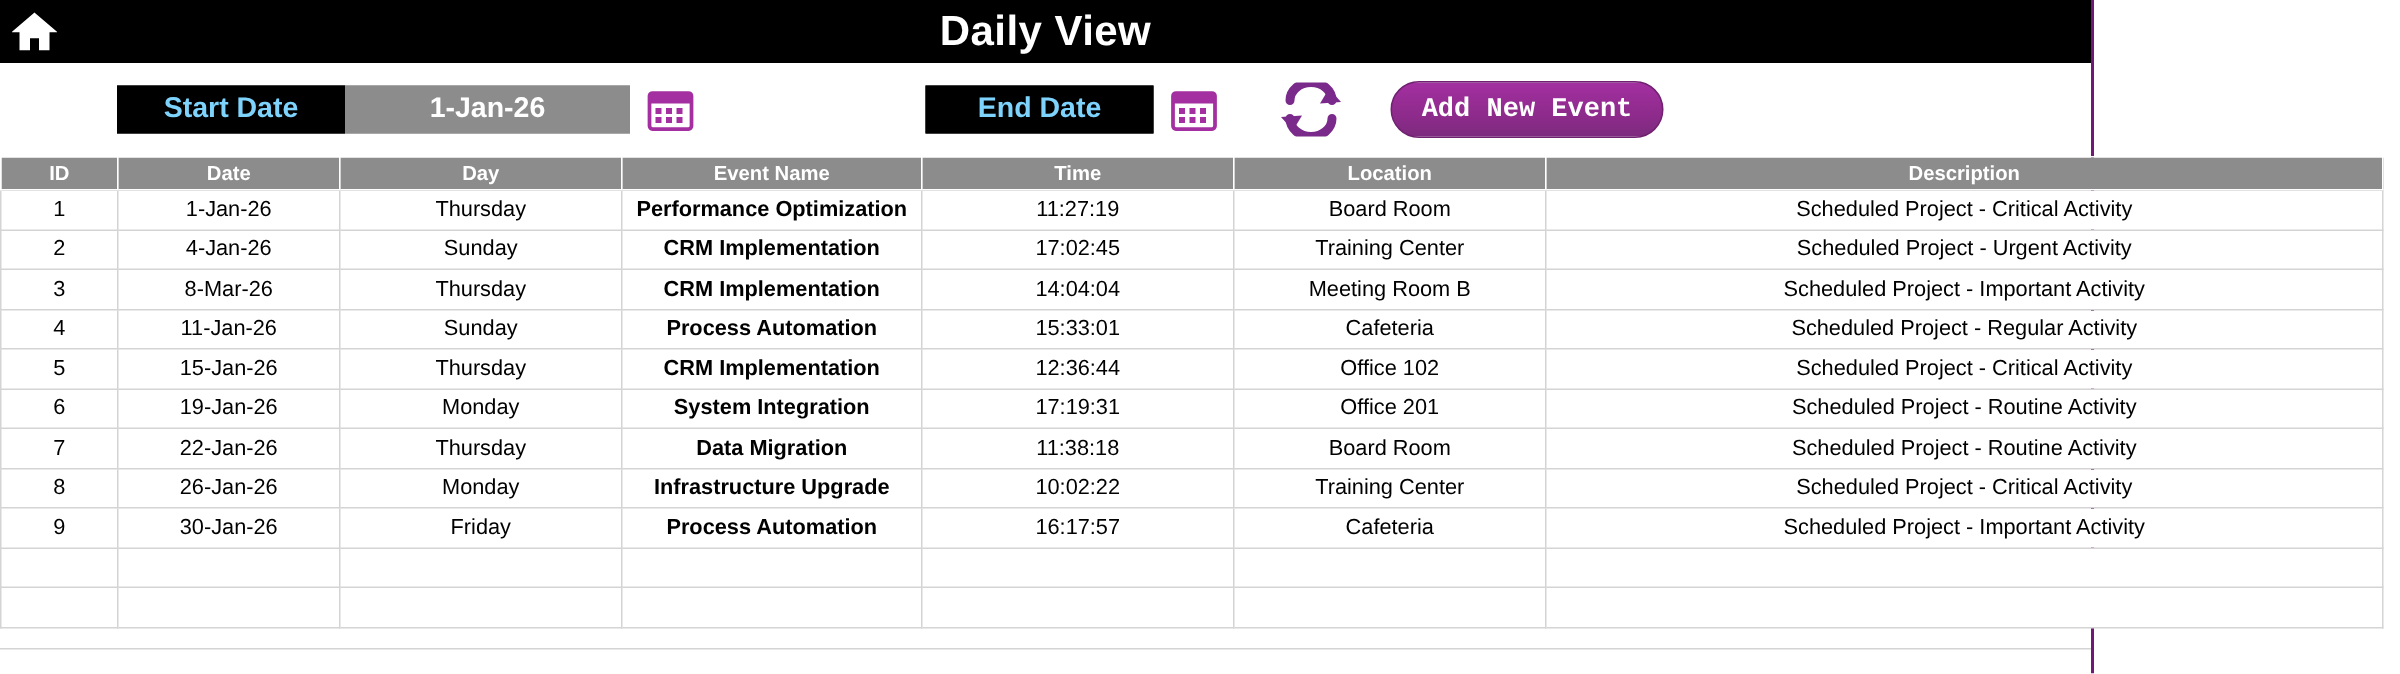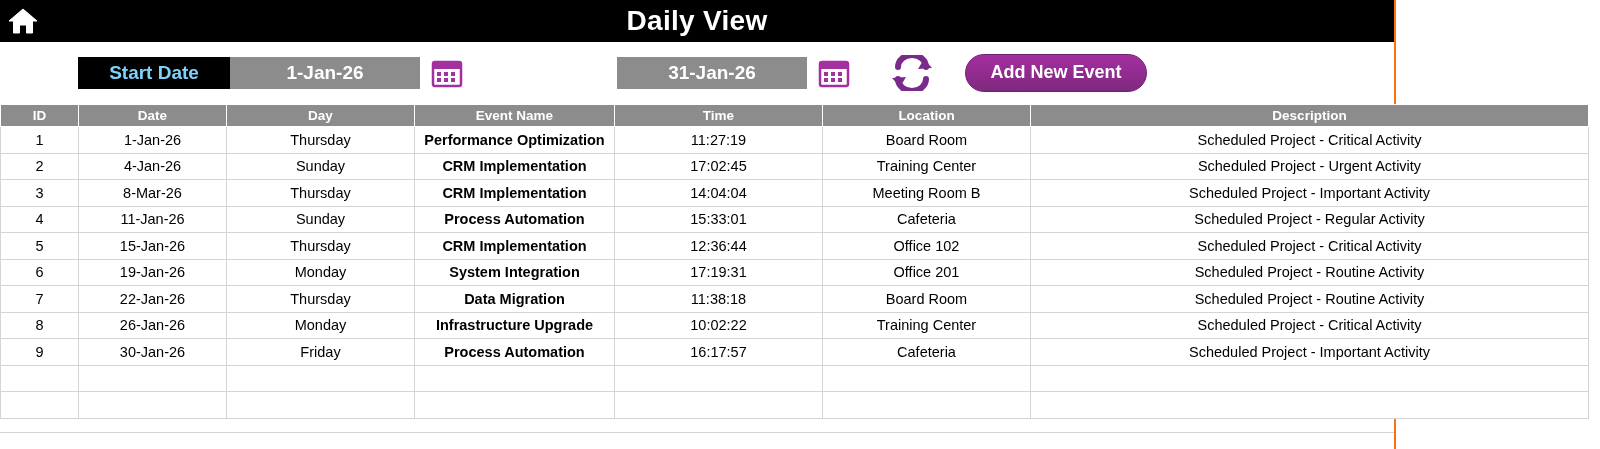"Daily View" #app { border-right: 2px solid #f97316 -> 2px solid #701a75 }
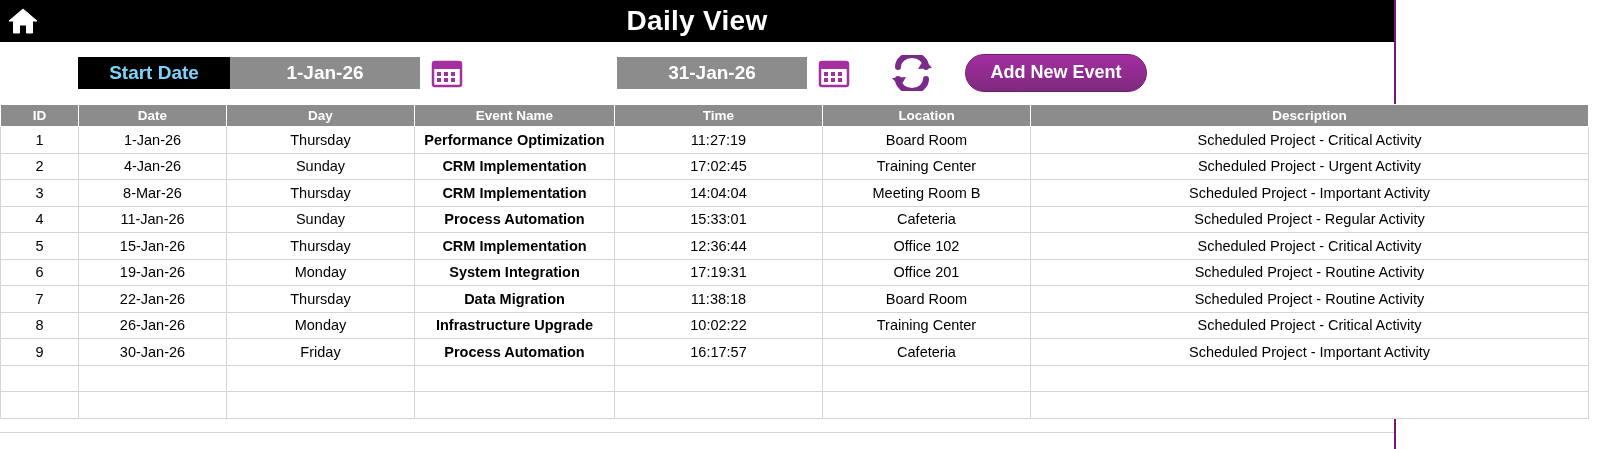"End Date" div.lbl-black { html: none -> <div>End Date</div> }
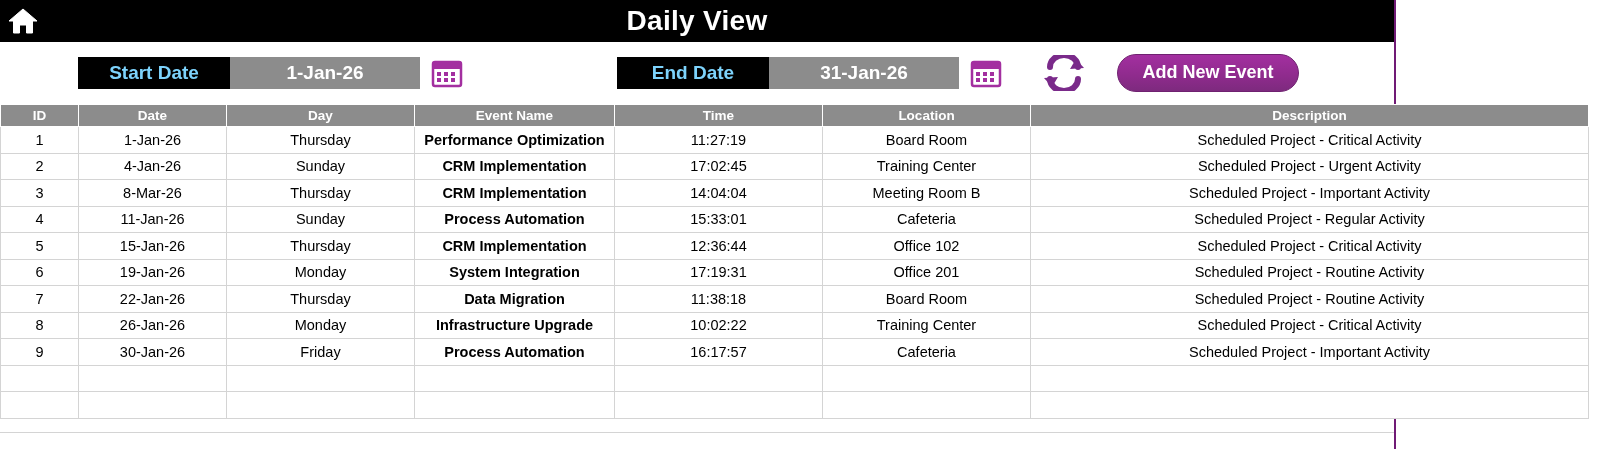"31-Jan-26" div.val-gray { html: <div>31-Jan-26</div> -> none }
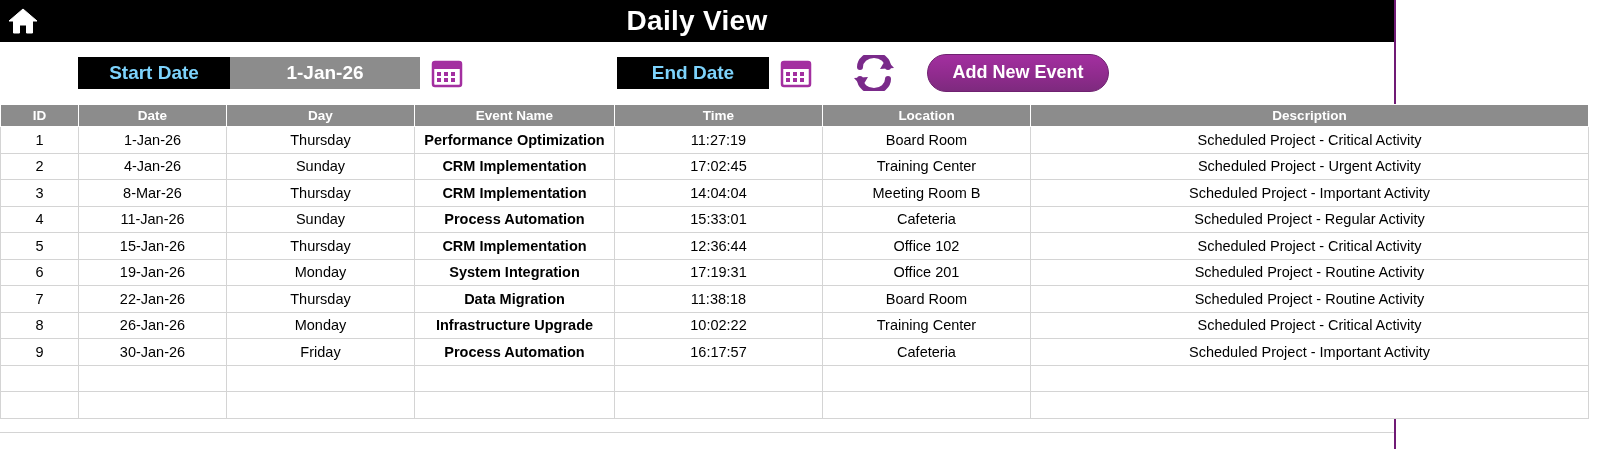"Add New Event" .add-btn { font-family: none -> Liberation Mono, monospace }
